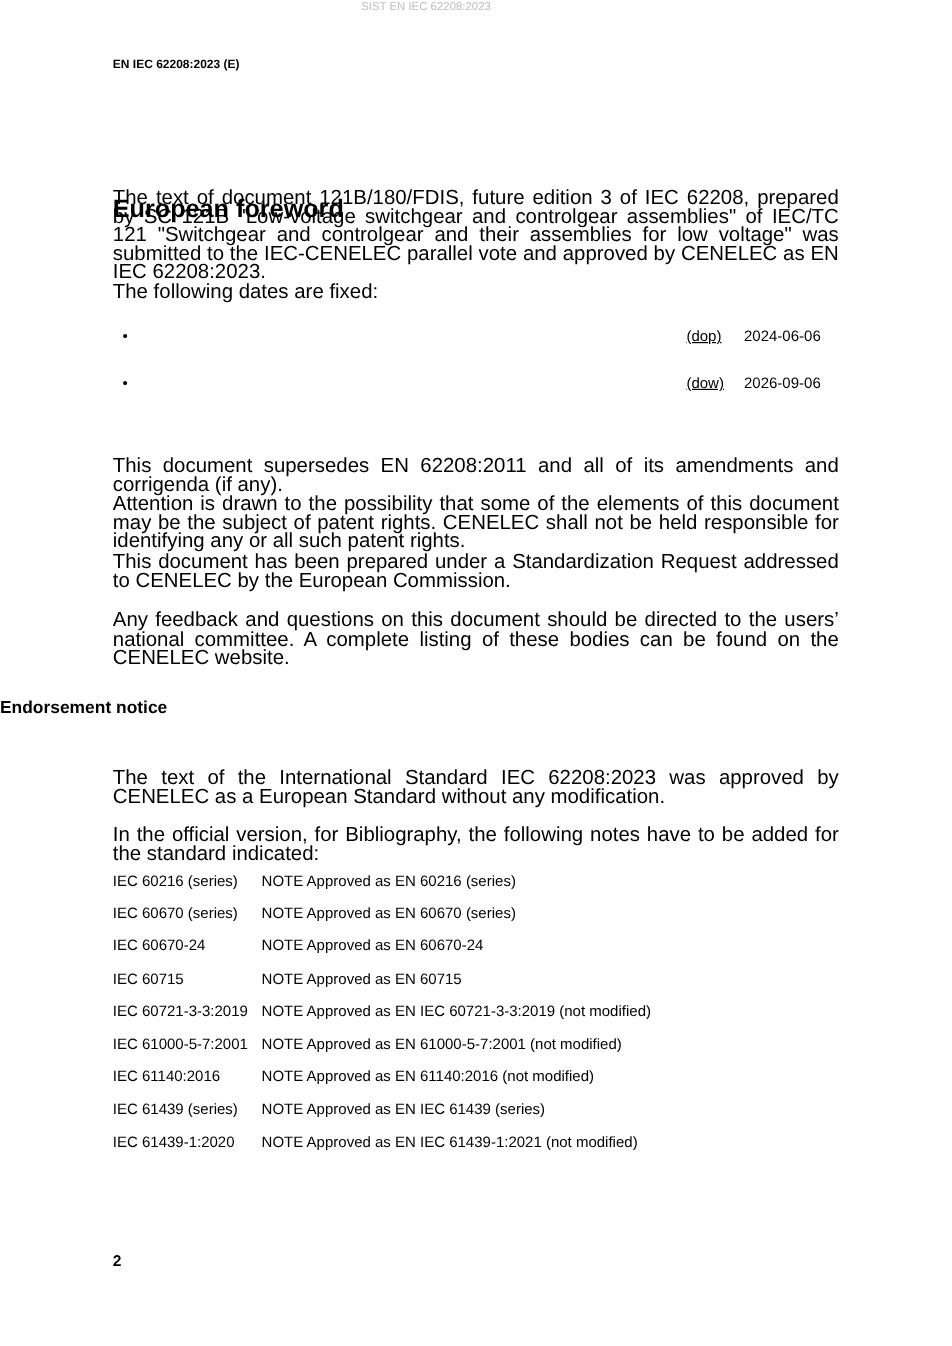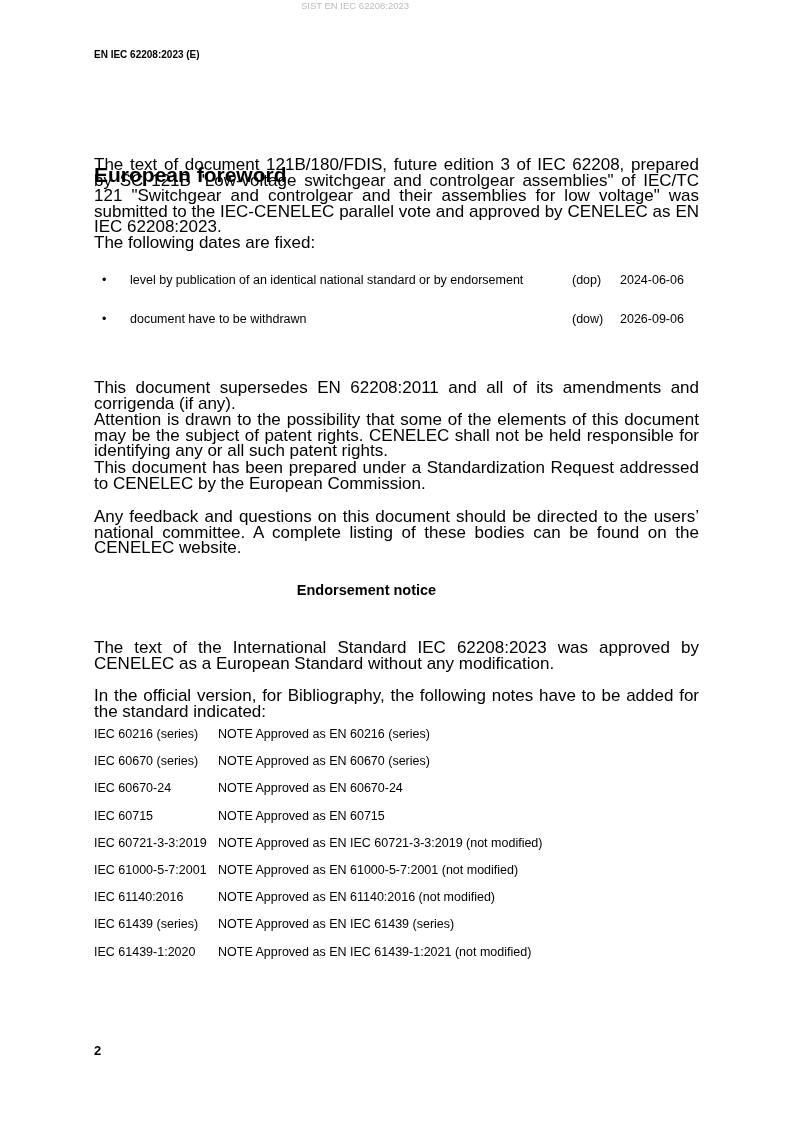"level by publication of an" div { html: <div>level by publication of an identical national standard or by endorsement</div> -> none }
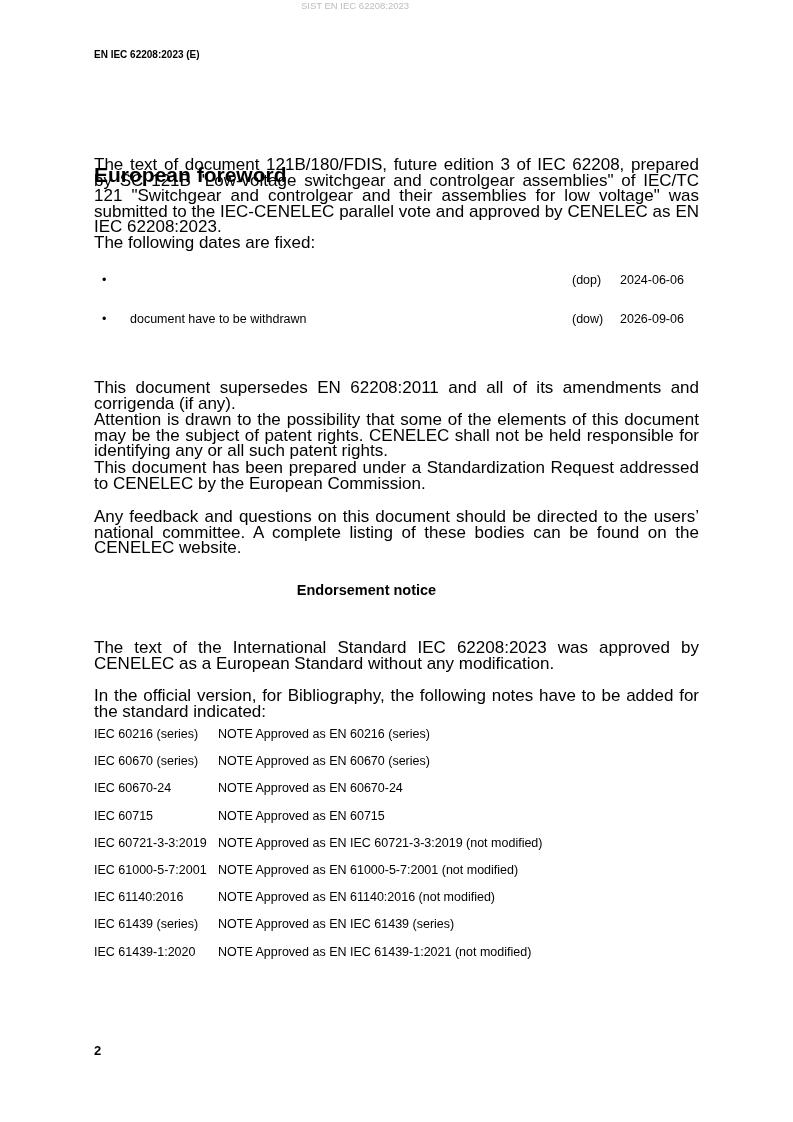"(dop)" .bullet-code { text-decoration: none -> underline }
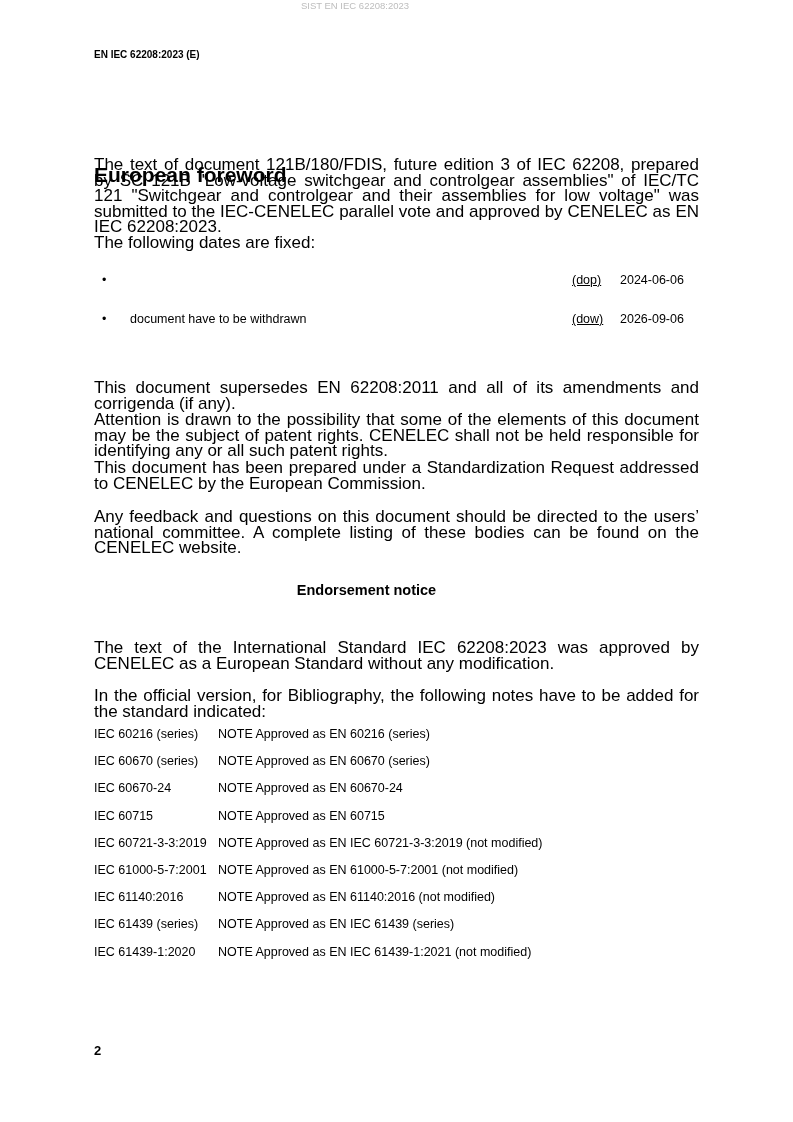"document have to be withdrawn" div { html: <div>document have to be withdrawn</div> -> none }
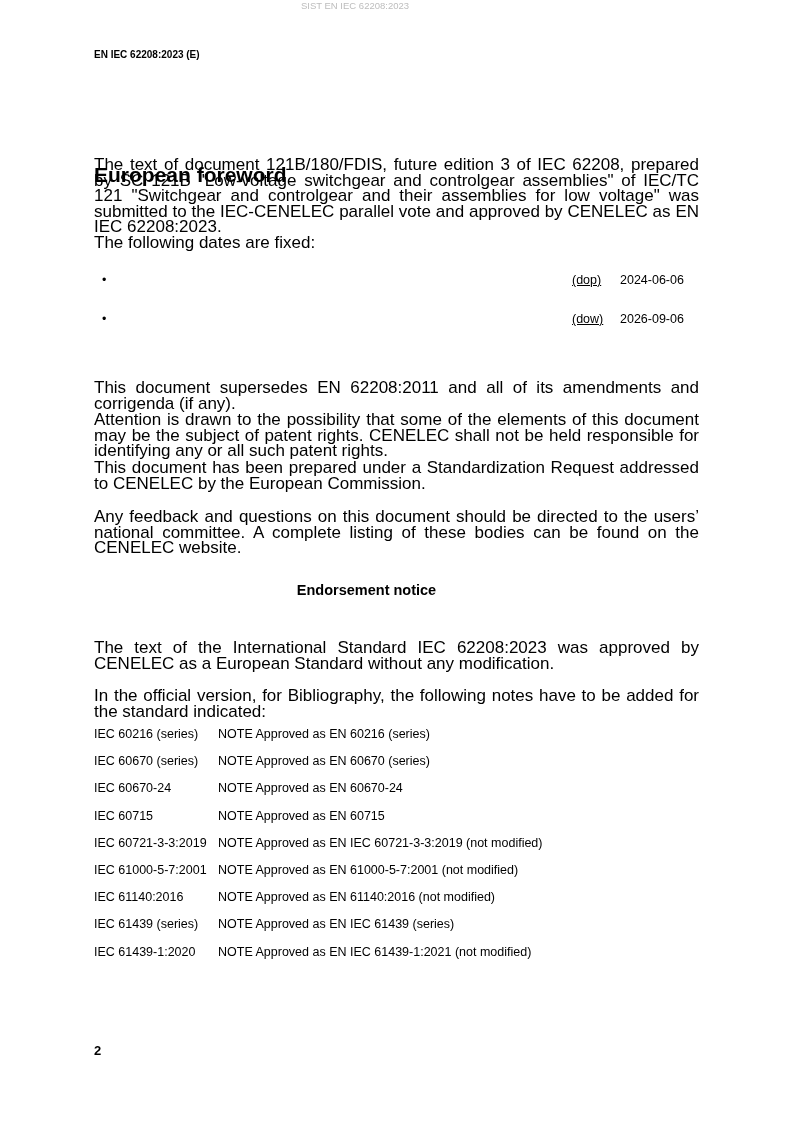"Endorsement notice" .section-title { text-align: center -> none }
